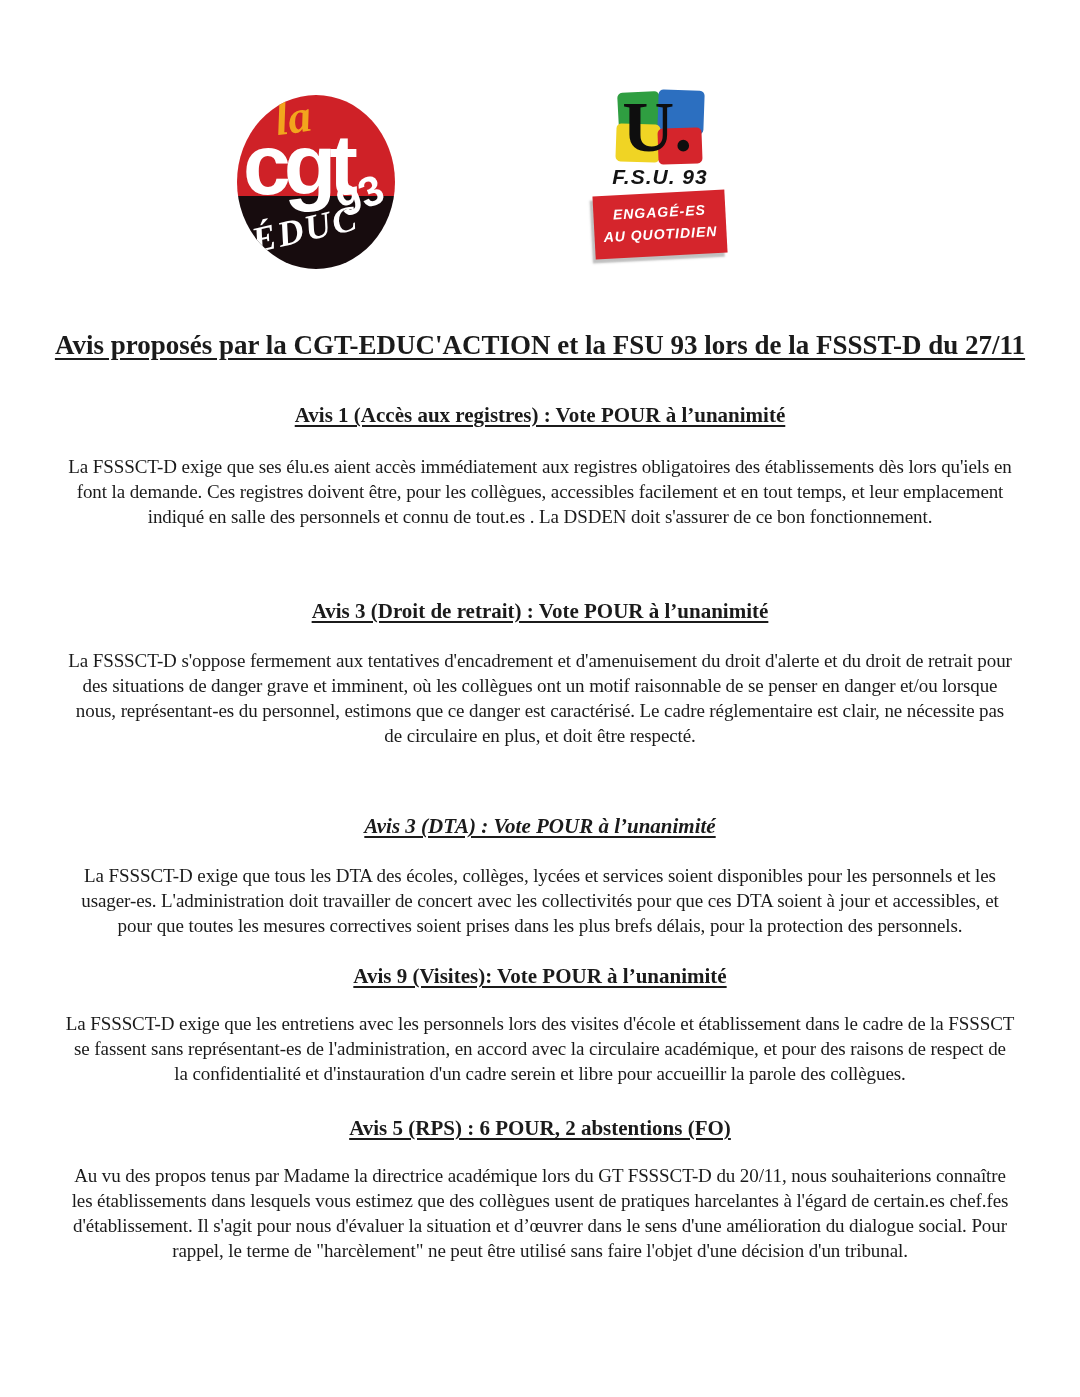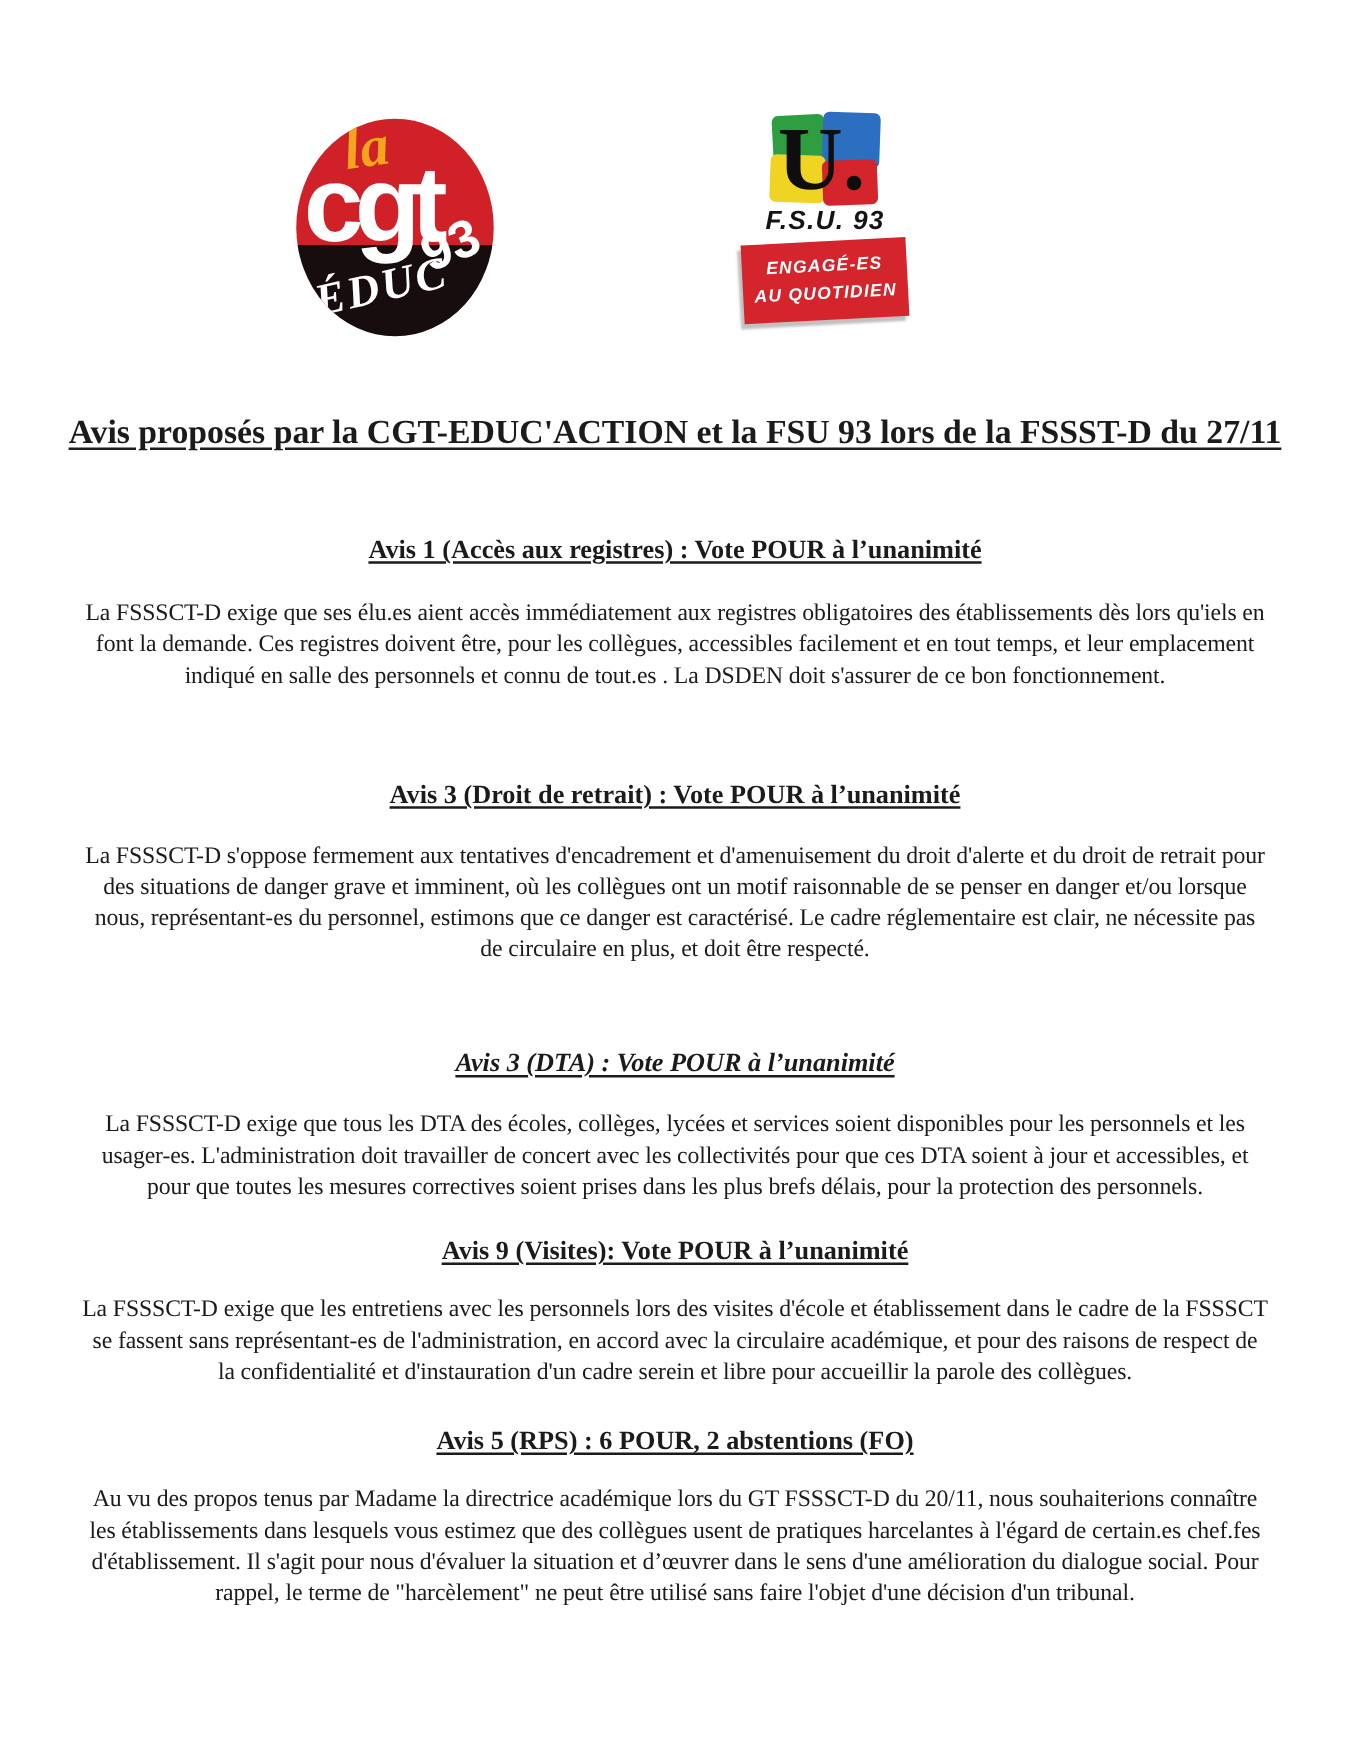"Avis 1 (Accès aux registres)" .mt-42 { margin-top: 66px -> 42px }
